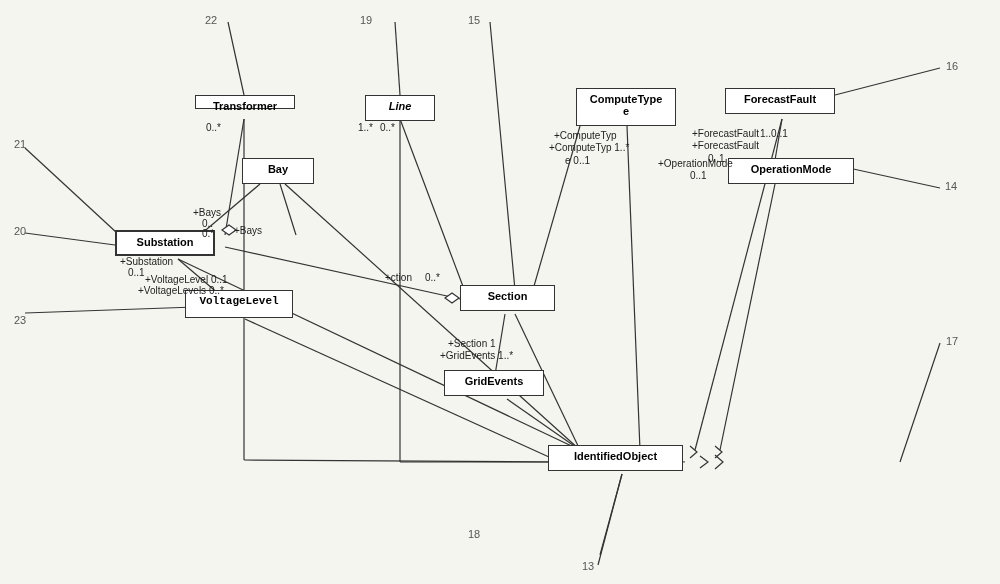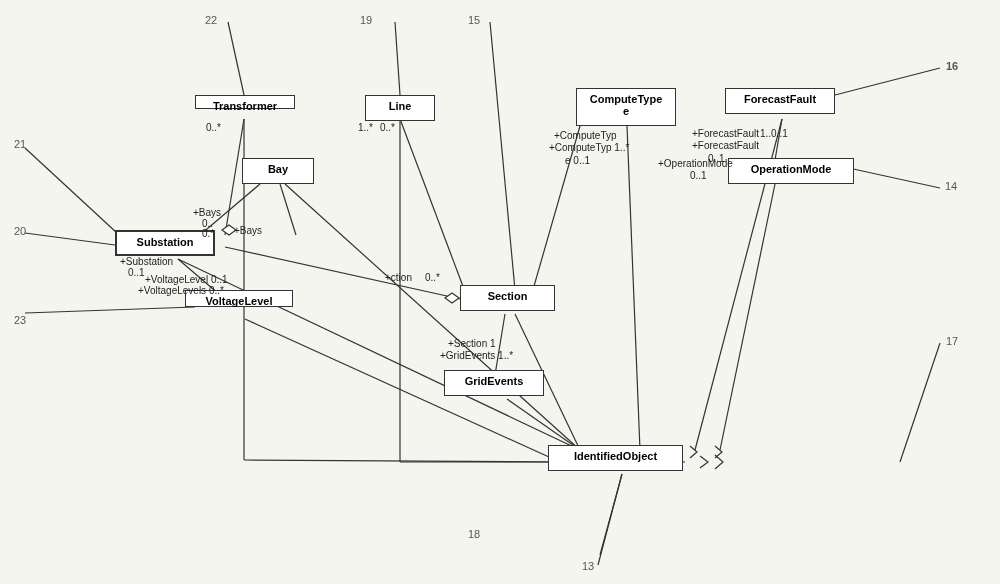"16" span.ref-num { font-weight: bold -> none }
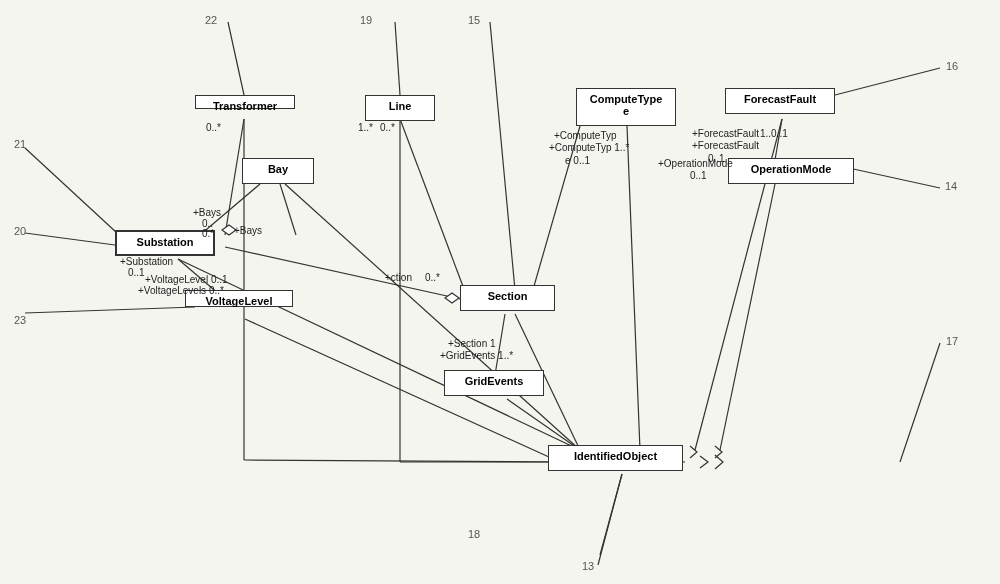"Line" div.uml-box { font-style: none -> italic }
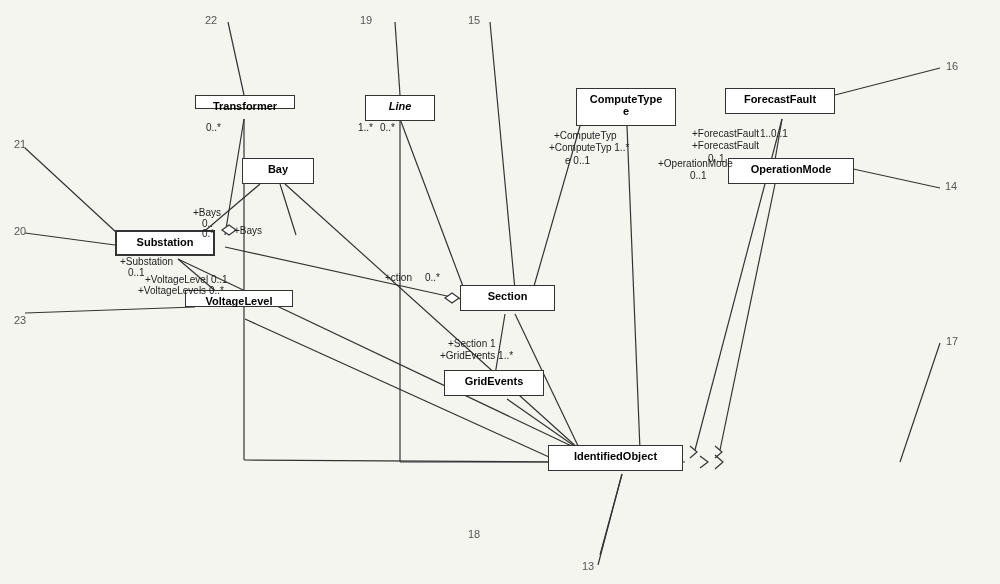"VoltageLevel" div.uml-box { font-family: none -> Liberation Mono, monospace; height: 17px -> 28px }
